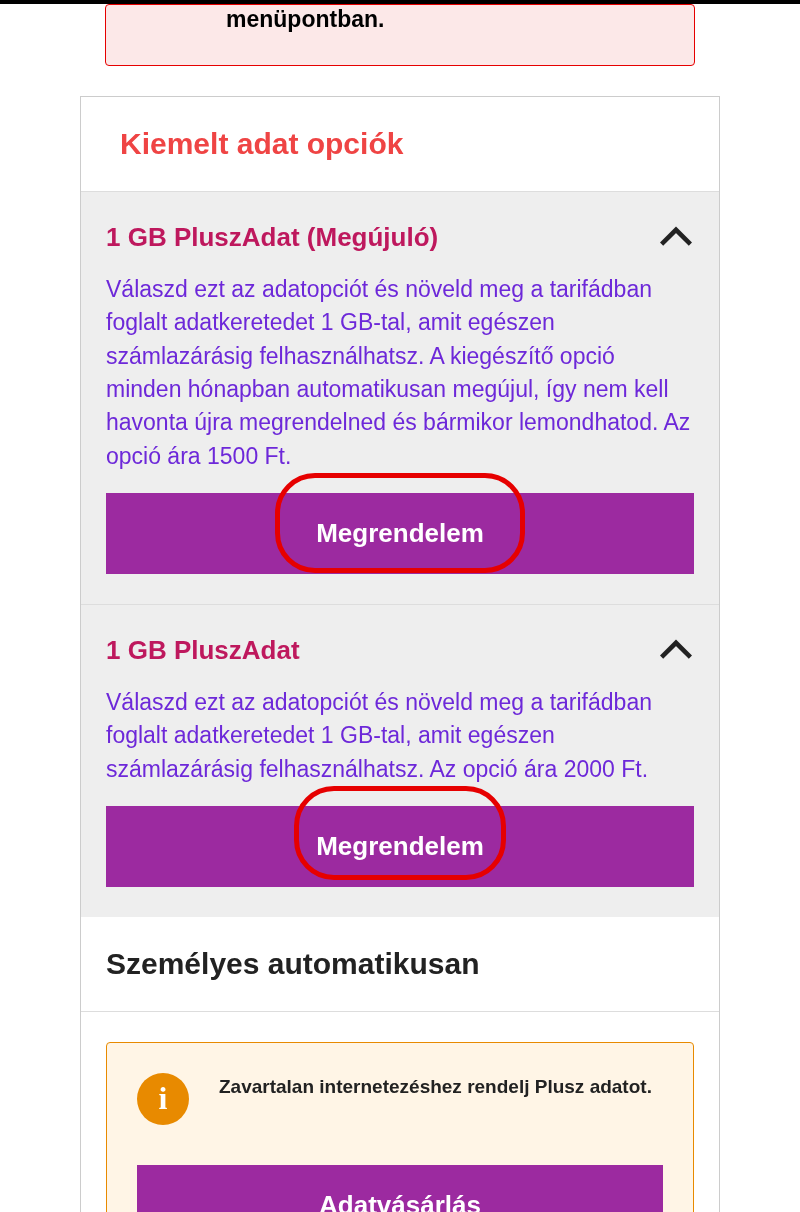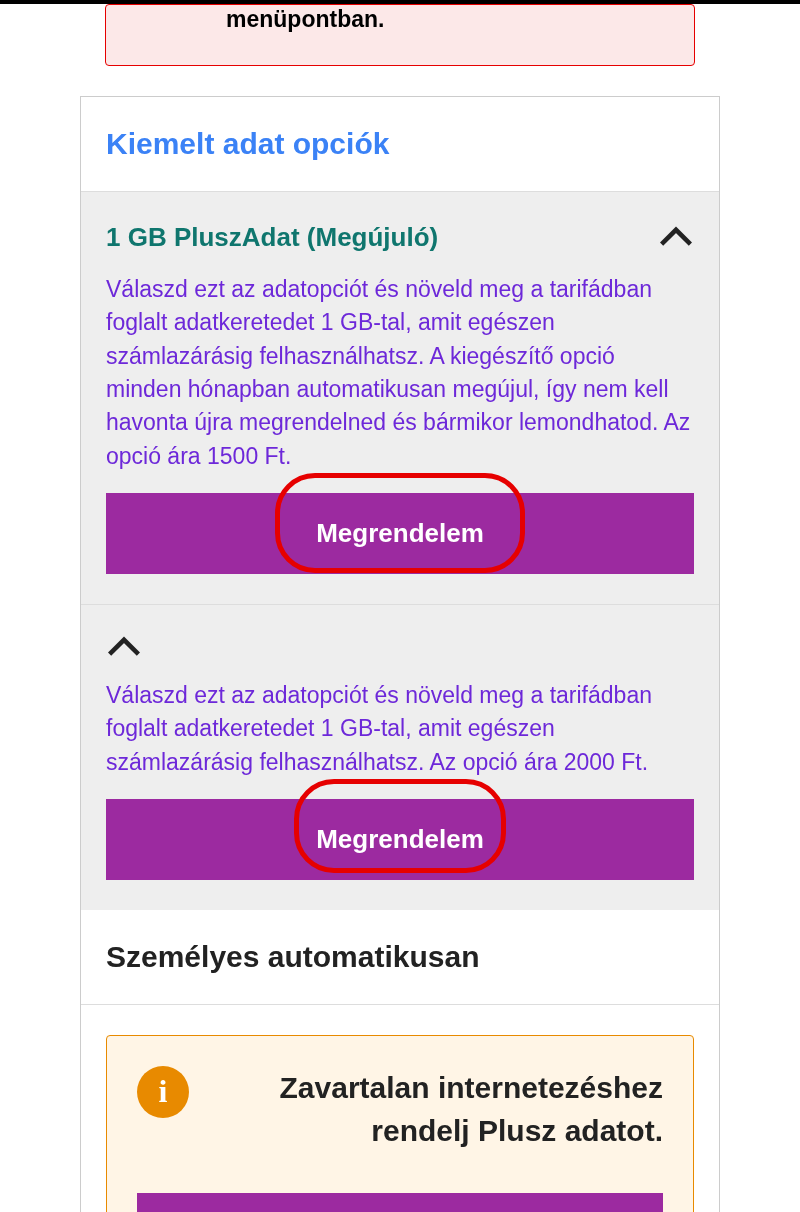"Kiemelt adat opciók" .section-header h2 { color: #3b82f6 -> #ef4444; margin-left: none -> 14px }
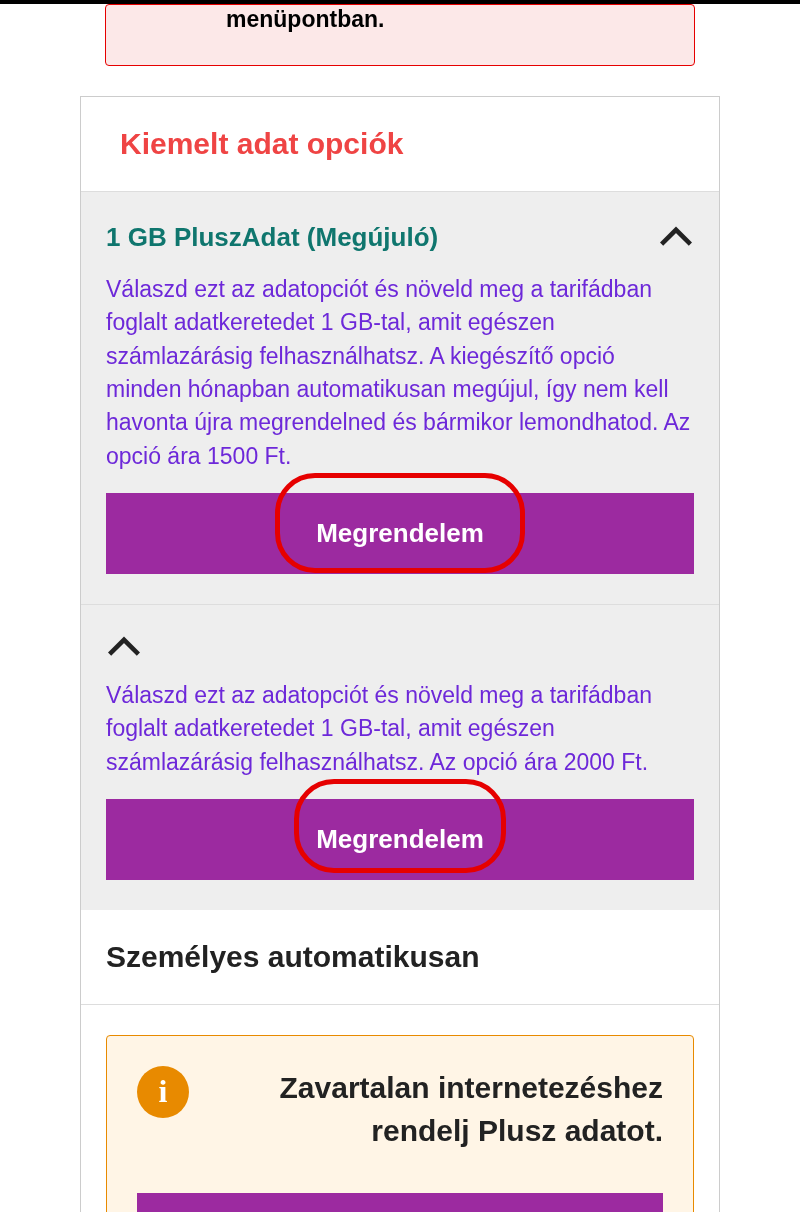"1 GB PluszAdat (Megújuló)" .option-title { color: #0f766e -> #be185d }
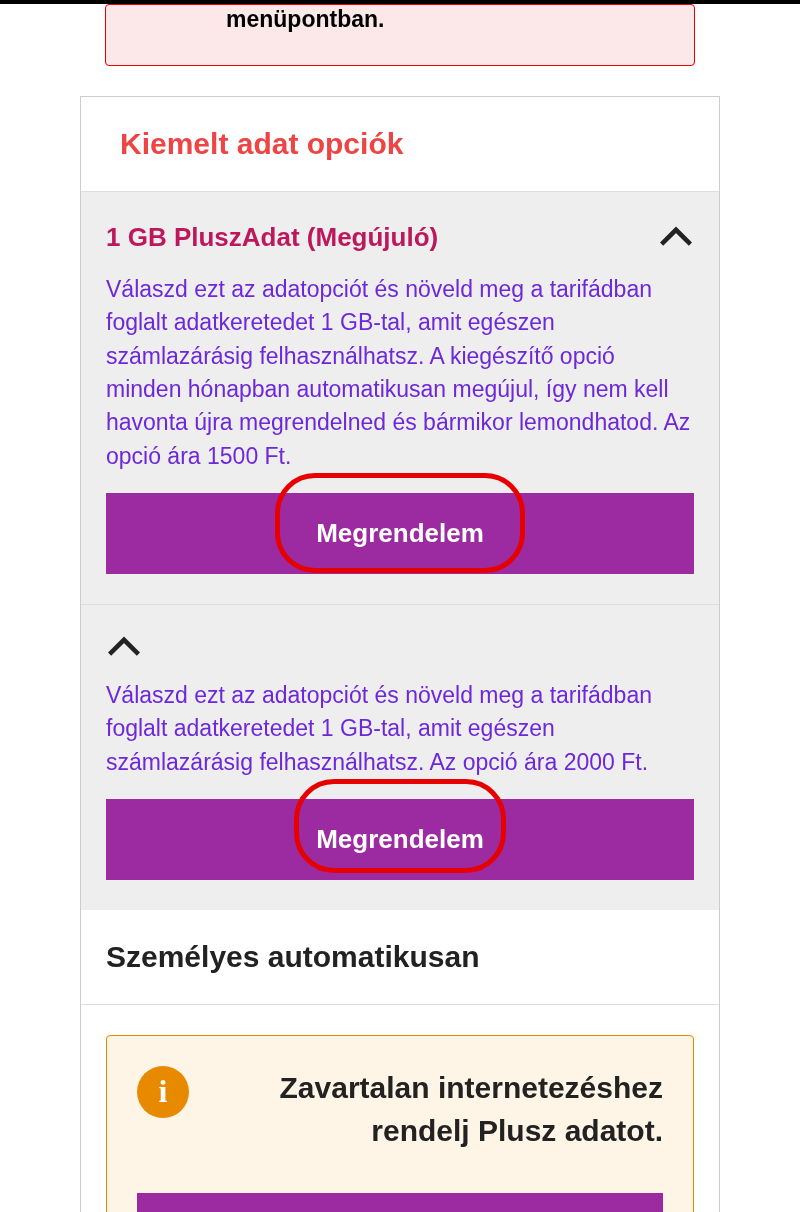"1 GB PluszAdat" span.option-title { html: none -> <span>1 GB PluszAdat</span> }
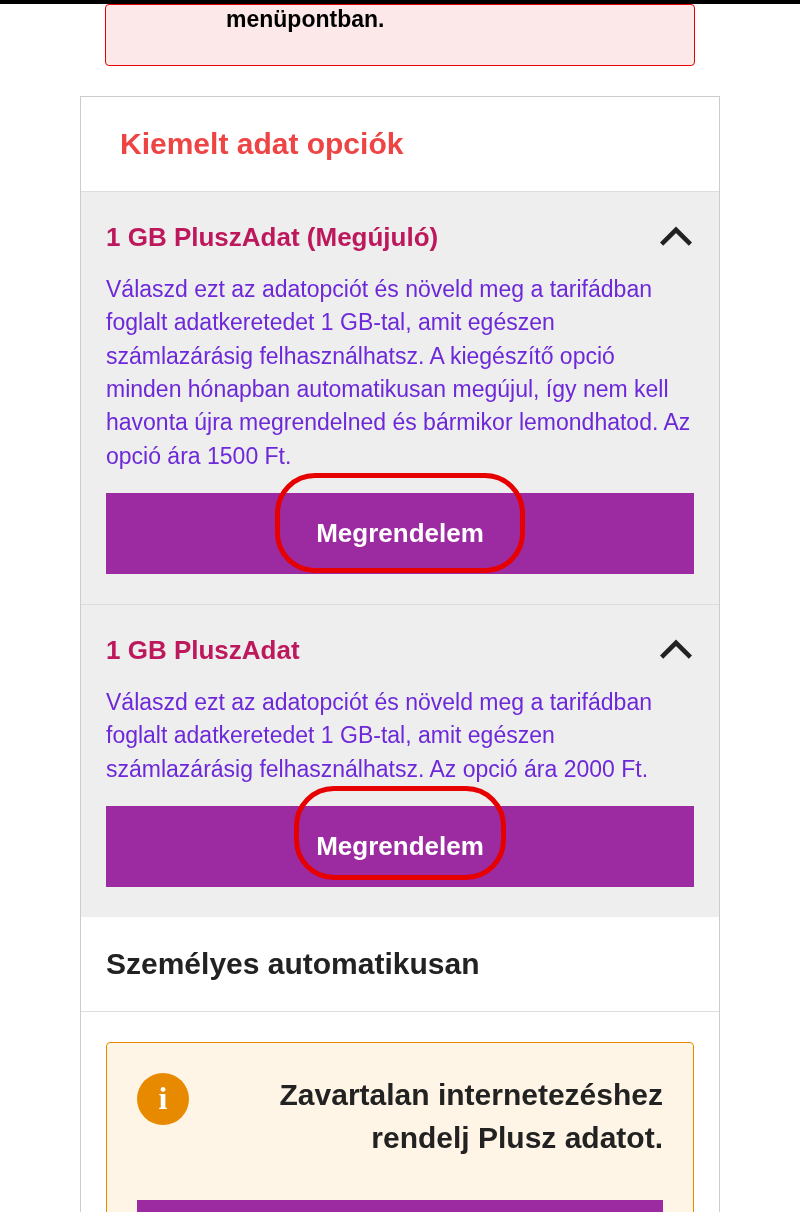"Zavartalan internetezéshez rendelj Plusz" .info-text { font-size: 30px -> 19px }
